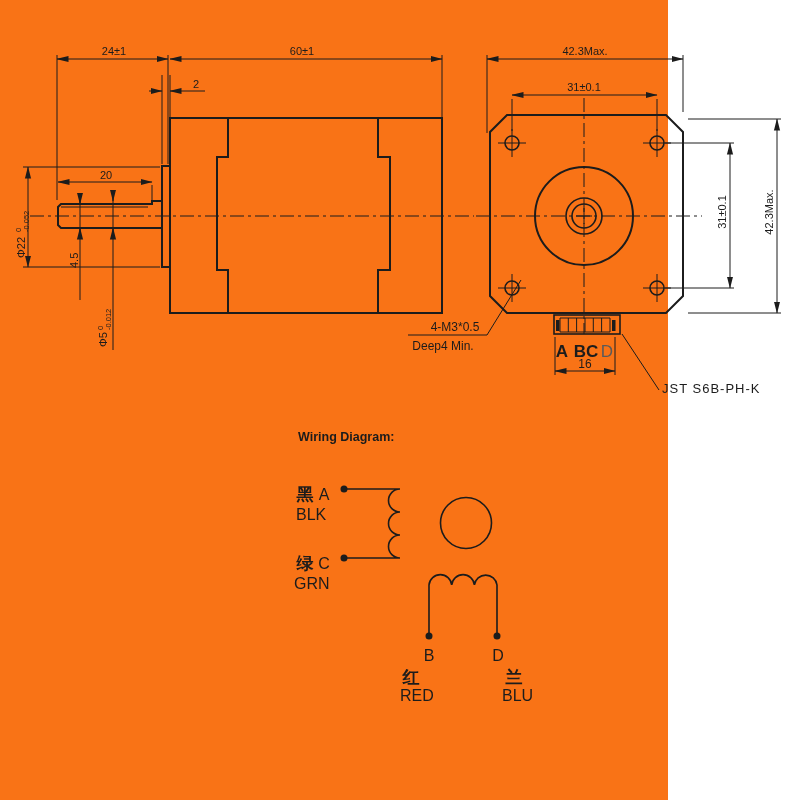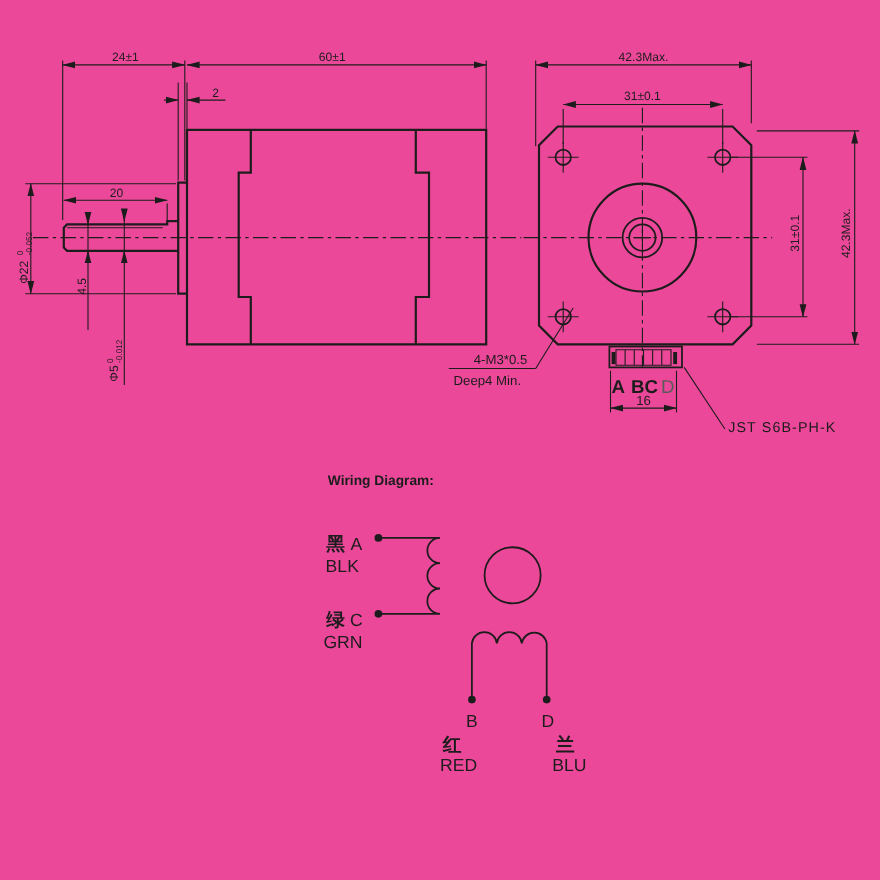"24±1" .page { background: #ec4899 -> #f97316; width: 800px -> 668px }
